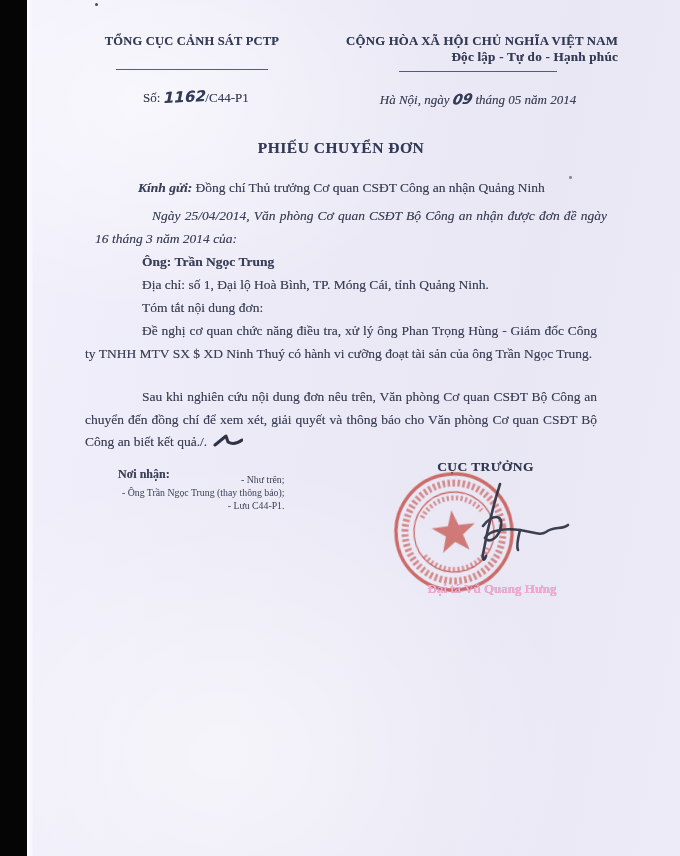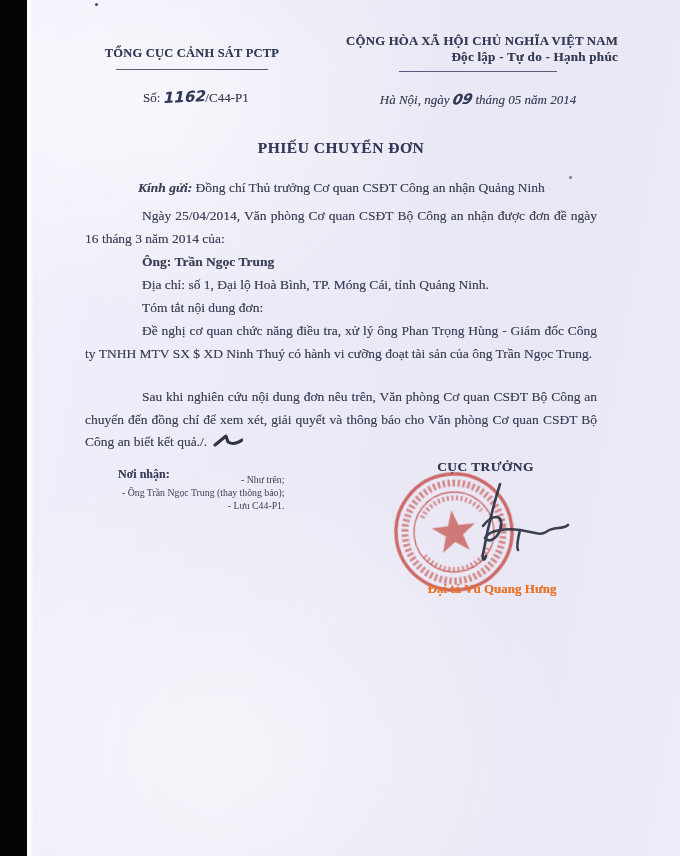"TỔNG CỤC CẢNH SÁT PCTP" div.abs { top: 45px -> 33px }
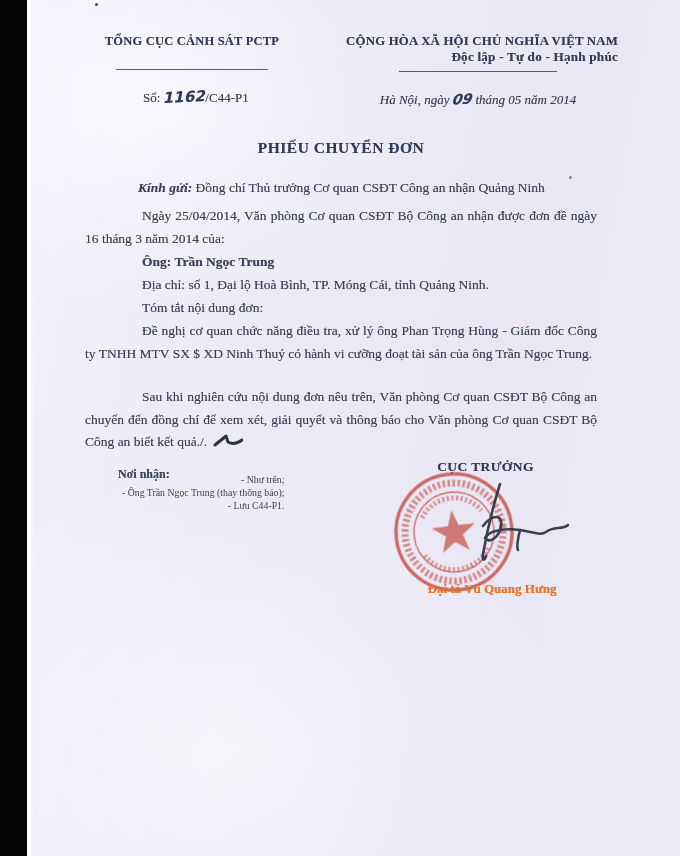"Ngày 25/04/2014, Văn phòng Cơ" div.abs { font-style: none -> italic; left: 85px -> 95px }
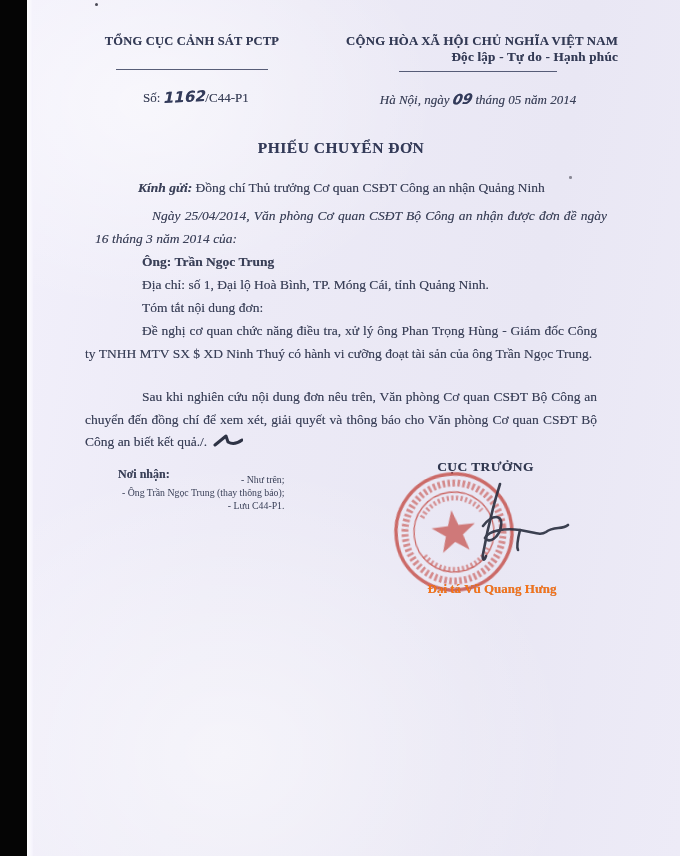"Đại tá Vũ Quang Hưng" div.abs { color: #f97316 -> #f9a8d4 }
